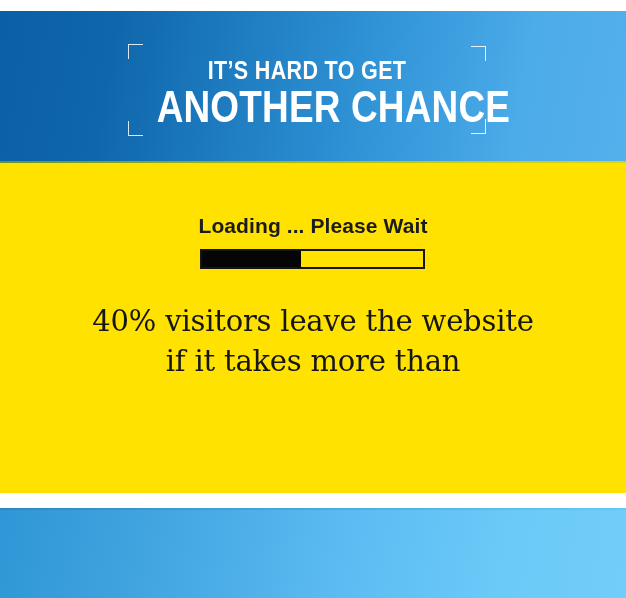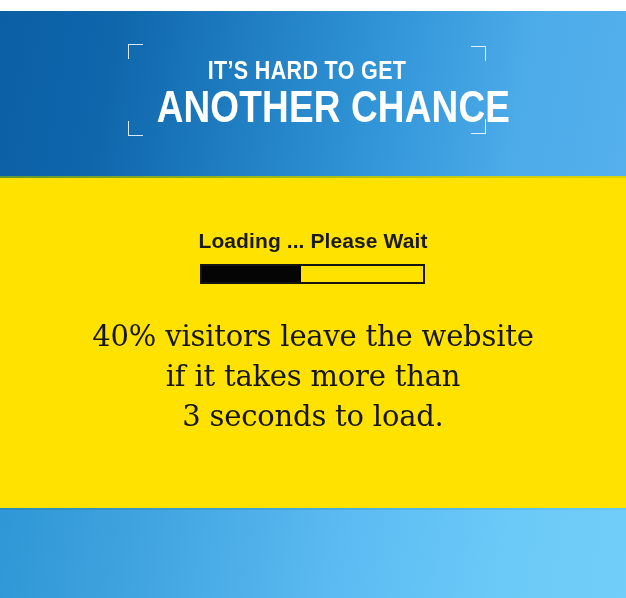"Loading ... Please Wait" .panel { top: 165px -> 150px }
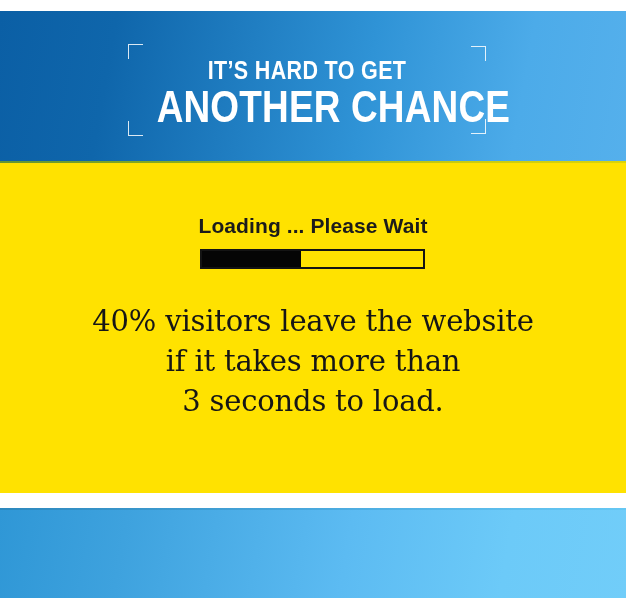"3 seconds to load." div { html: <div>3 seconds to load.</div> -> none }
